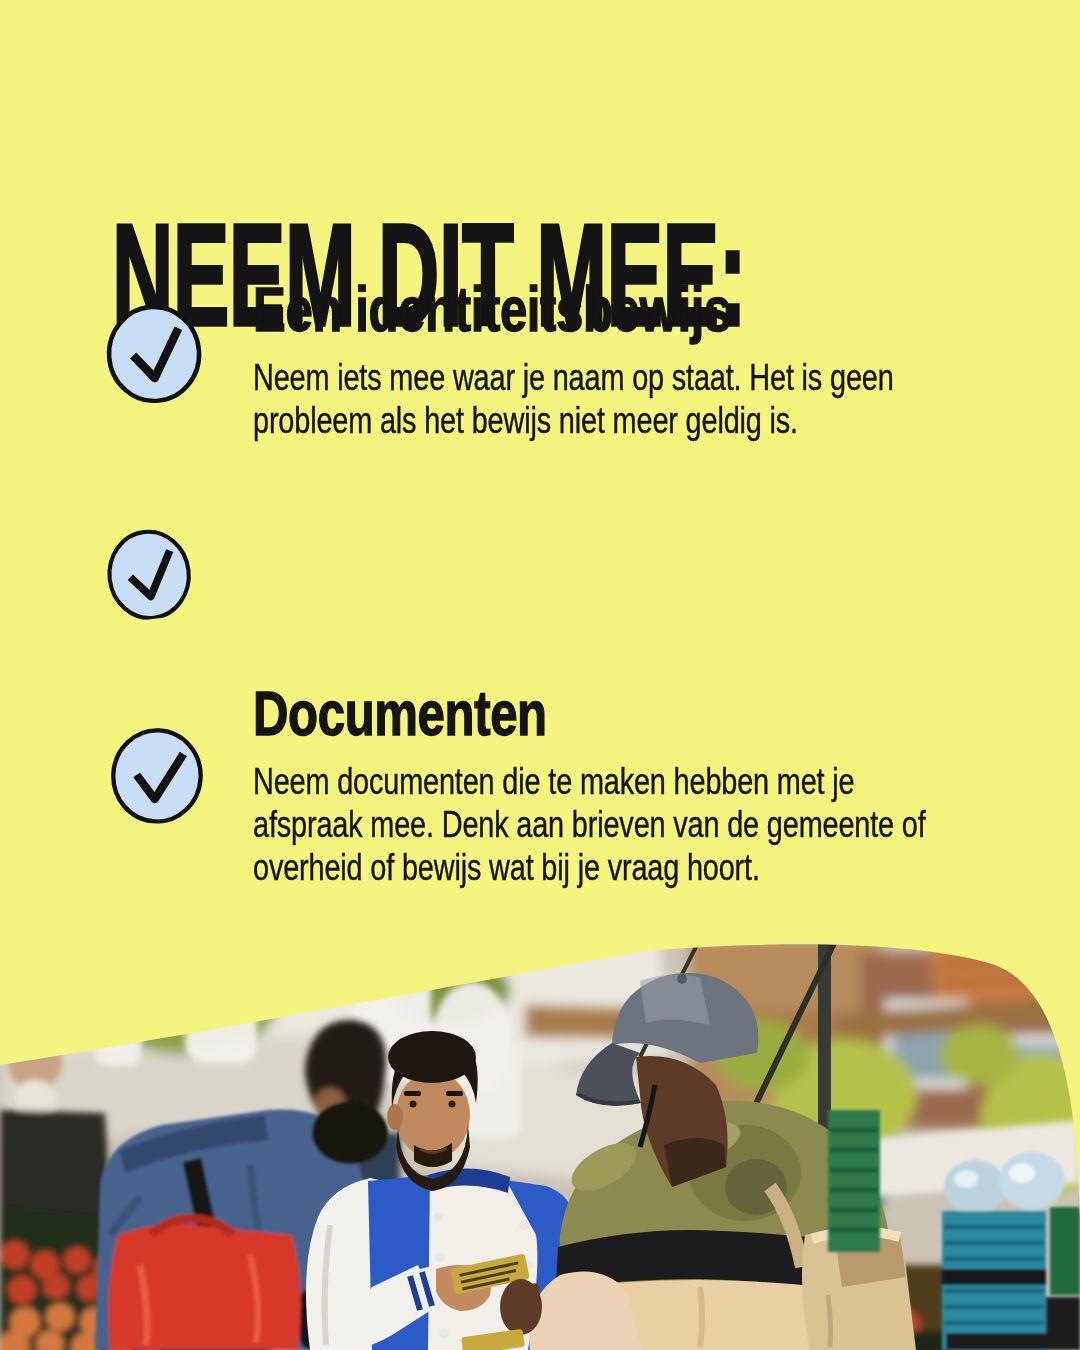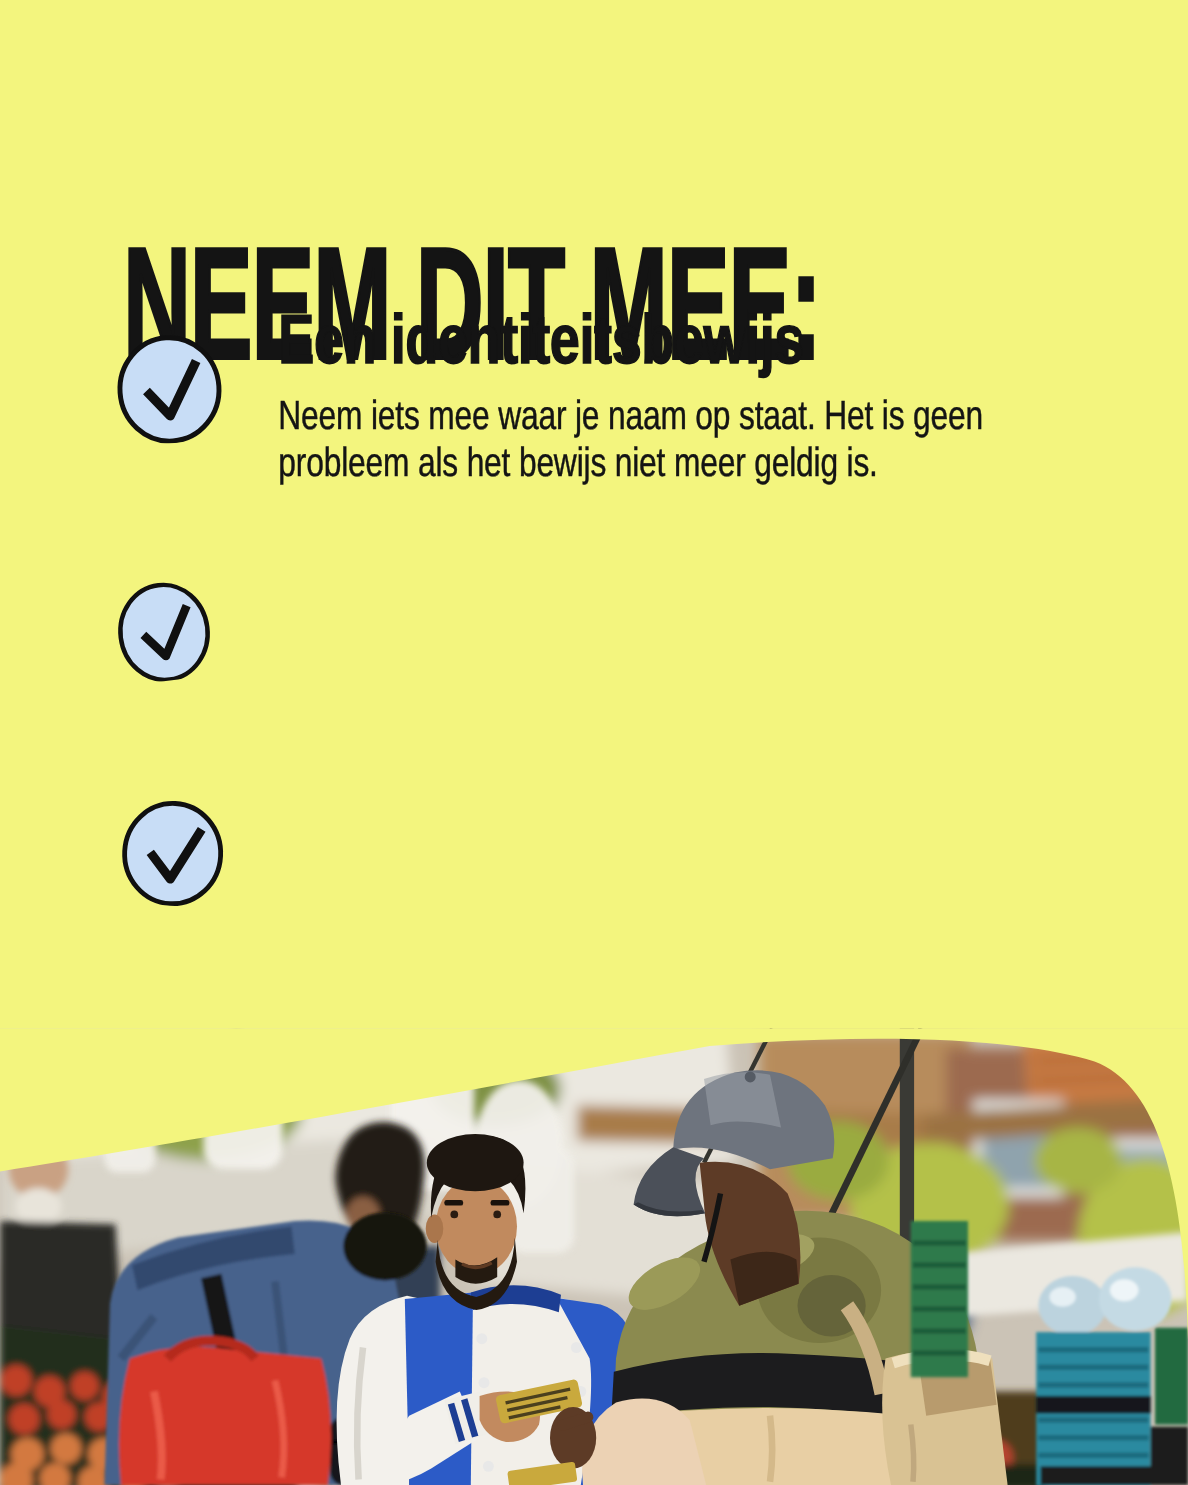"Documenten" div.check-item { html: none -> <div> <h2>Documenten</h2> <p>Neem documenten die te maken hebben met je afspraak mee. Denk aan brieven van de gemeente of overheid of bewijs wat bij je vraag hoort.</p> </div> }
